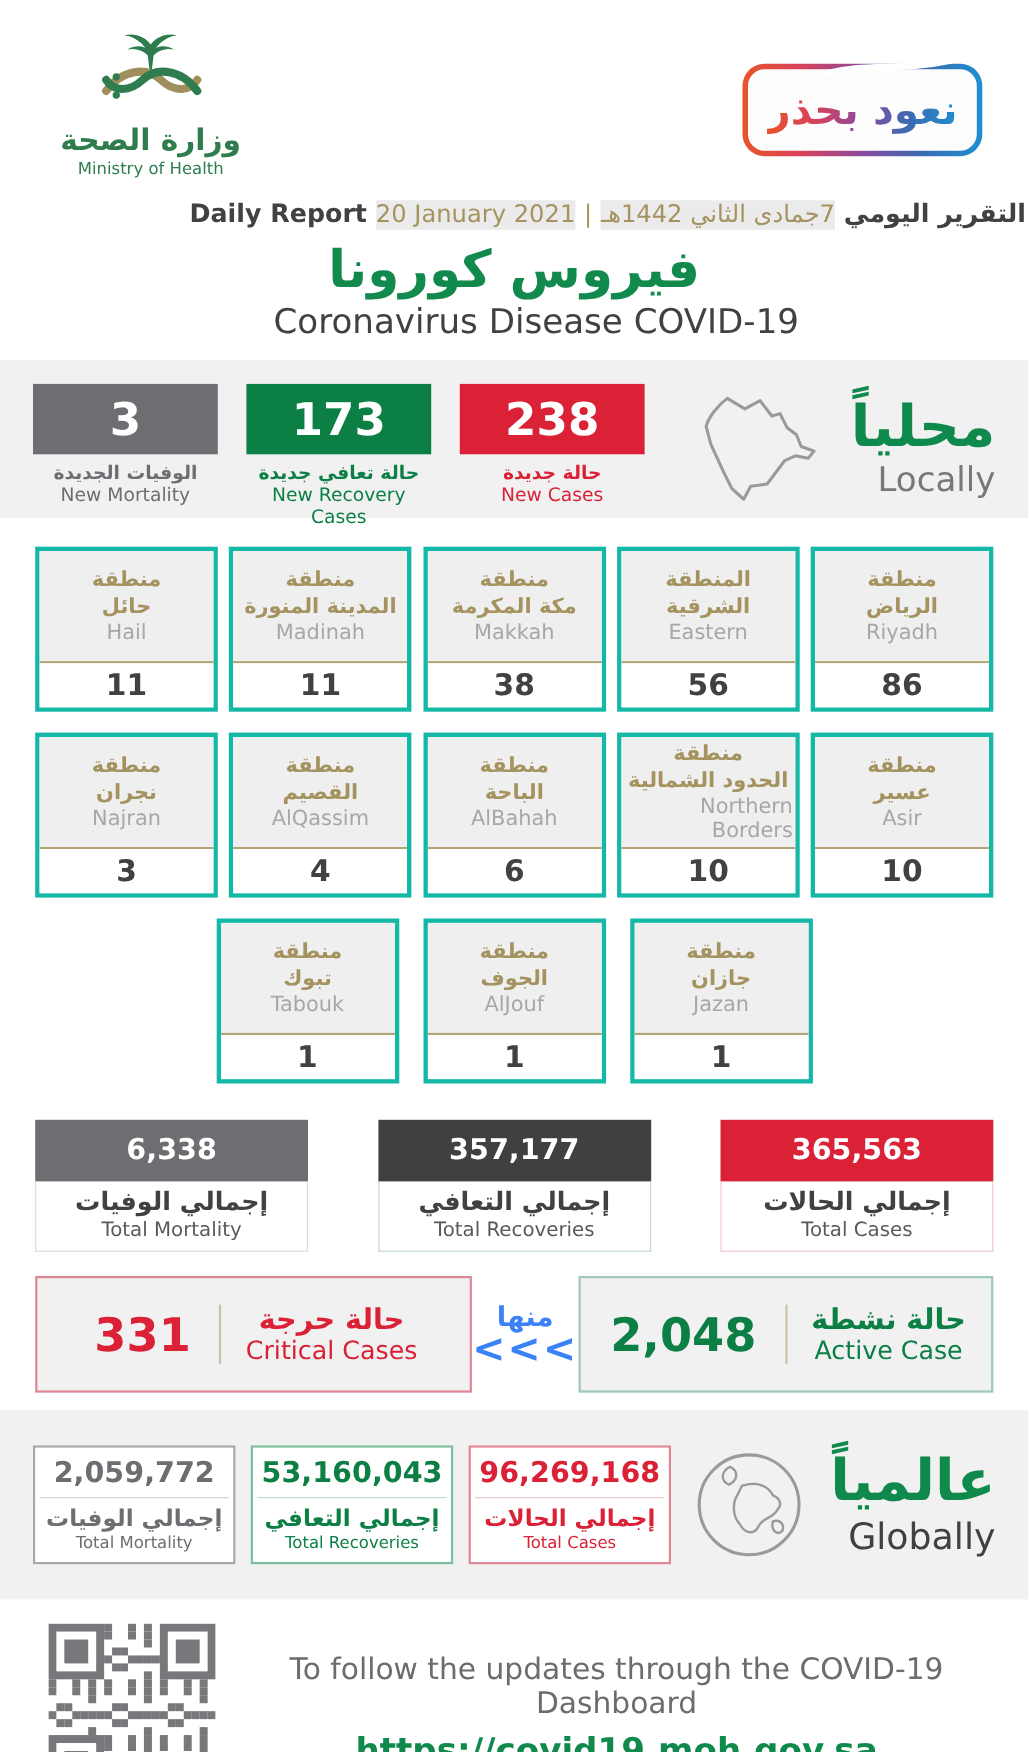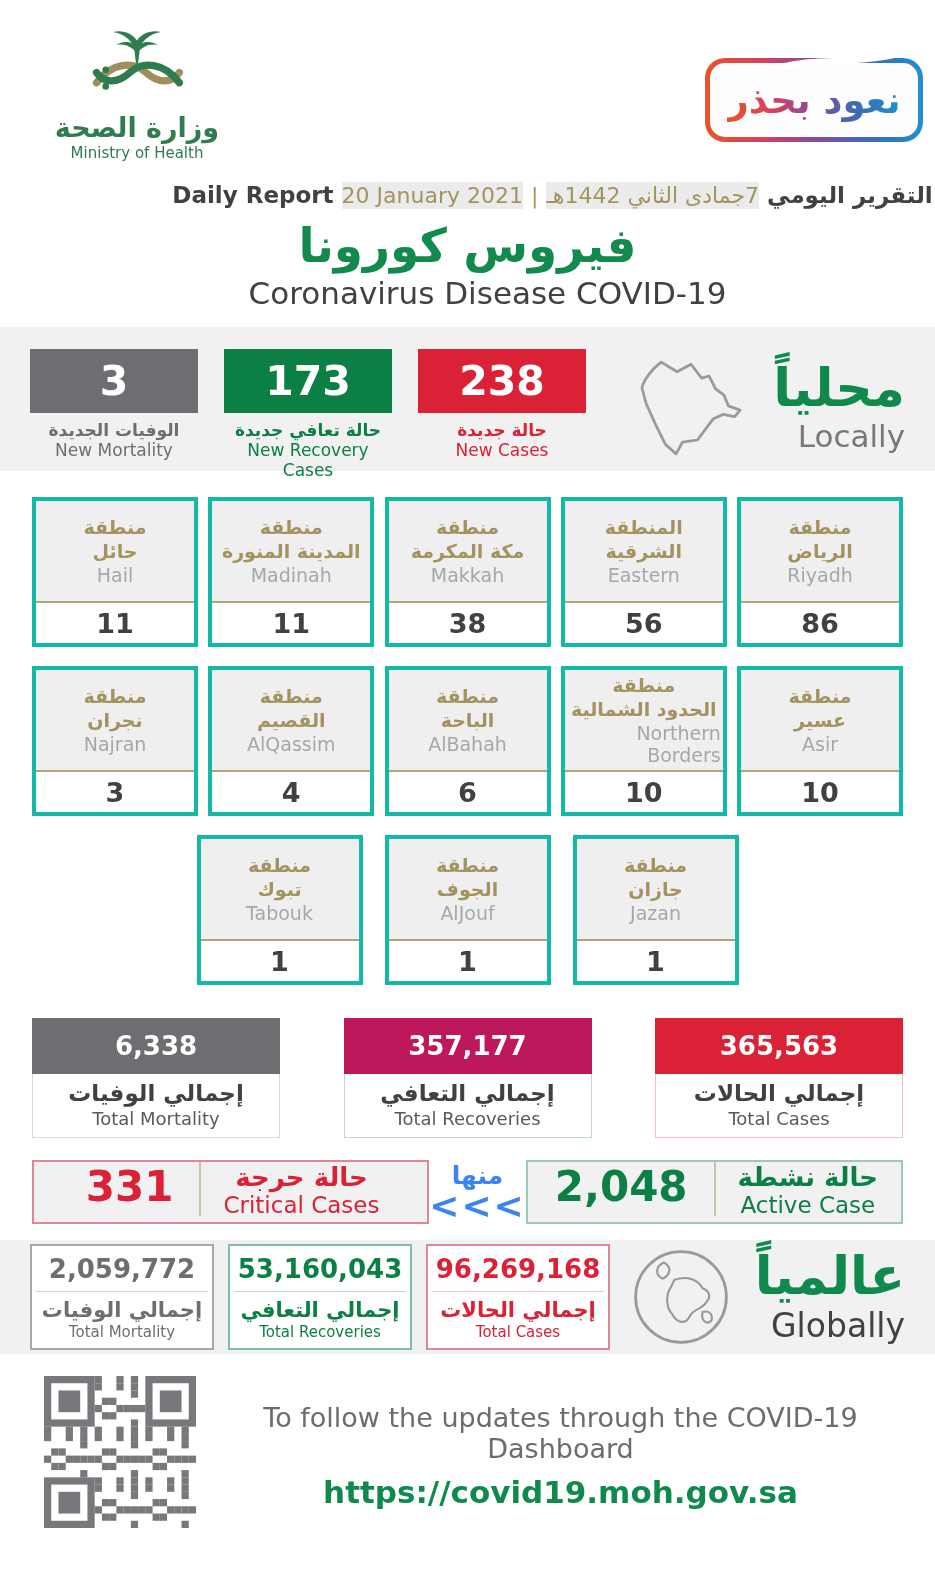"نعود بحذر" .badge { right: 12px -> 42px }
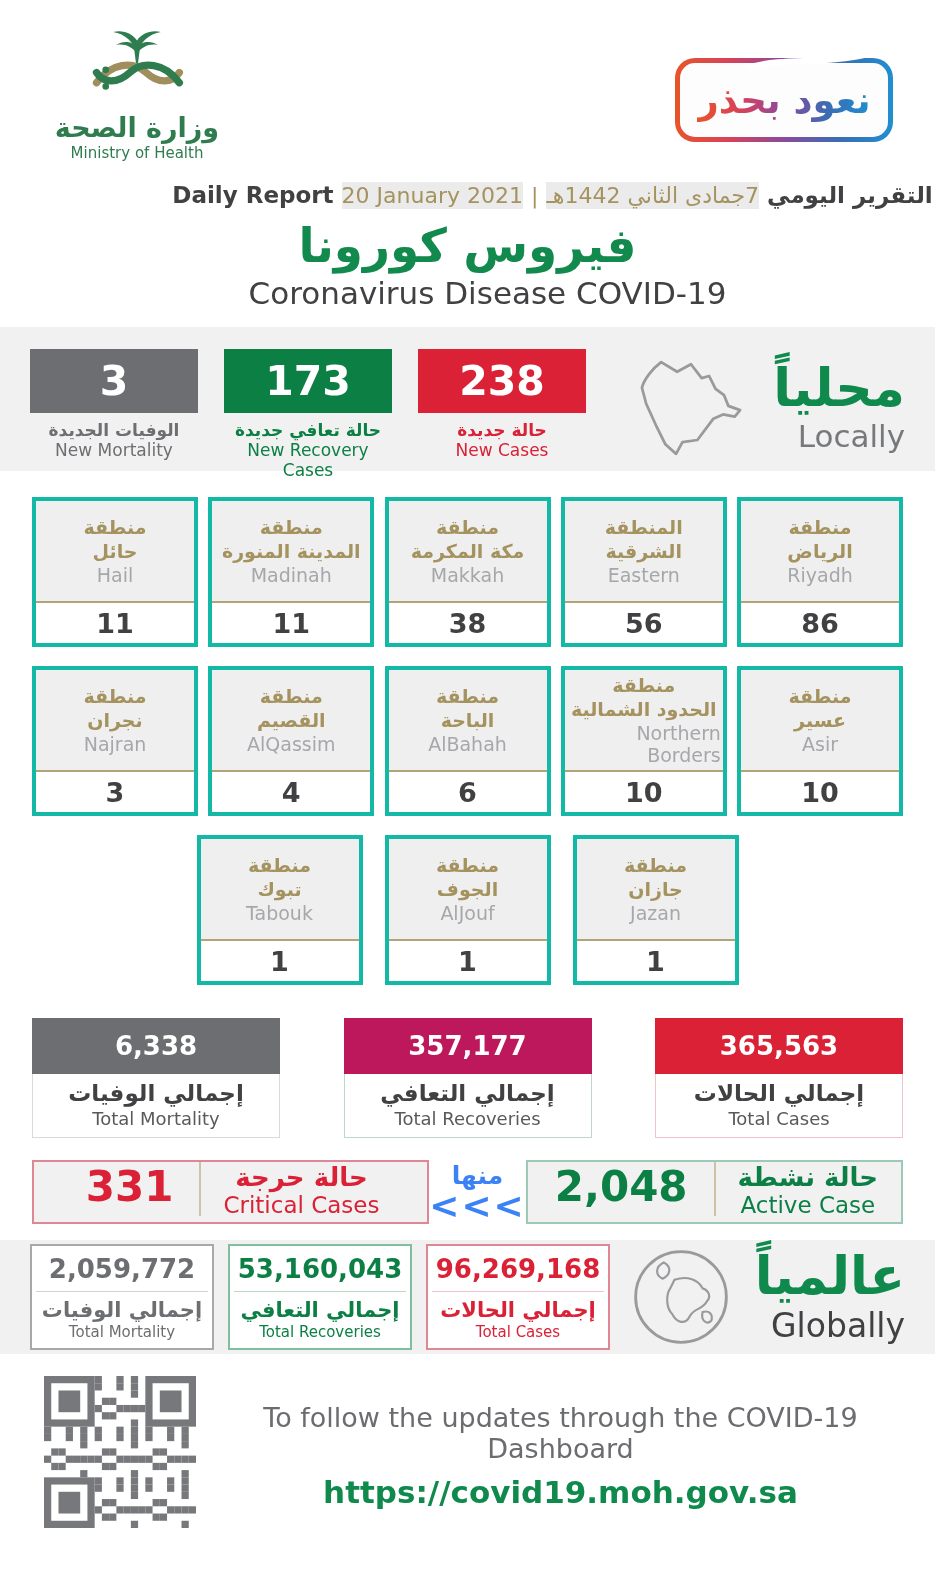"357,177" div.total-box { background: #be185d -> #404040 }
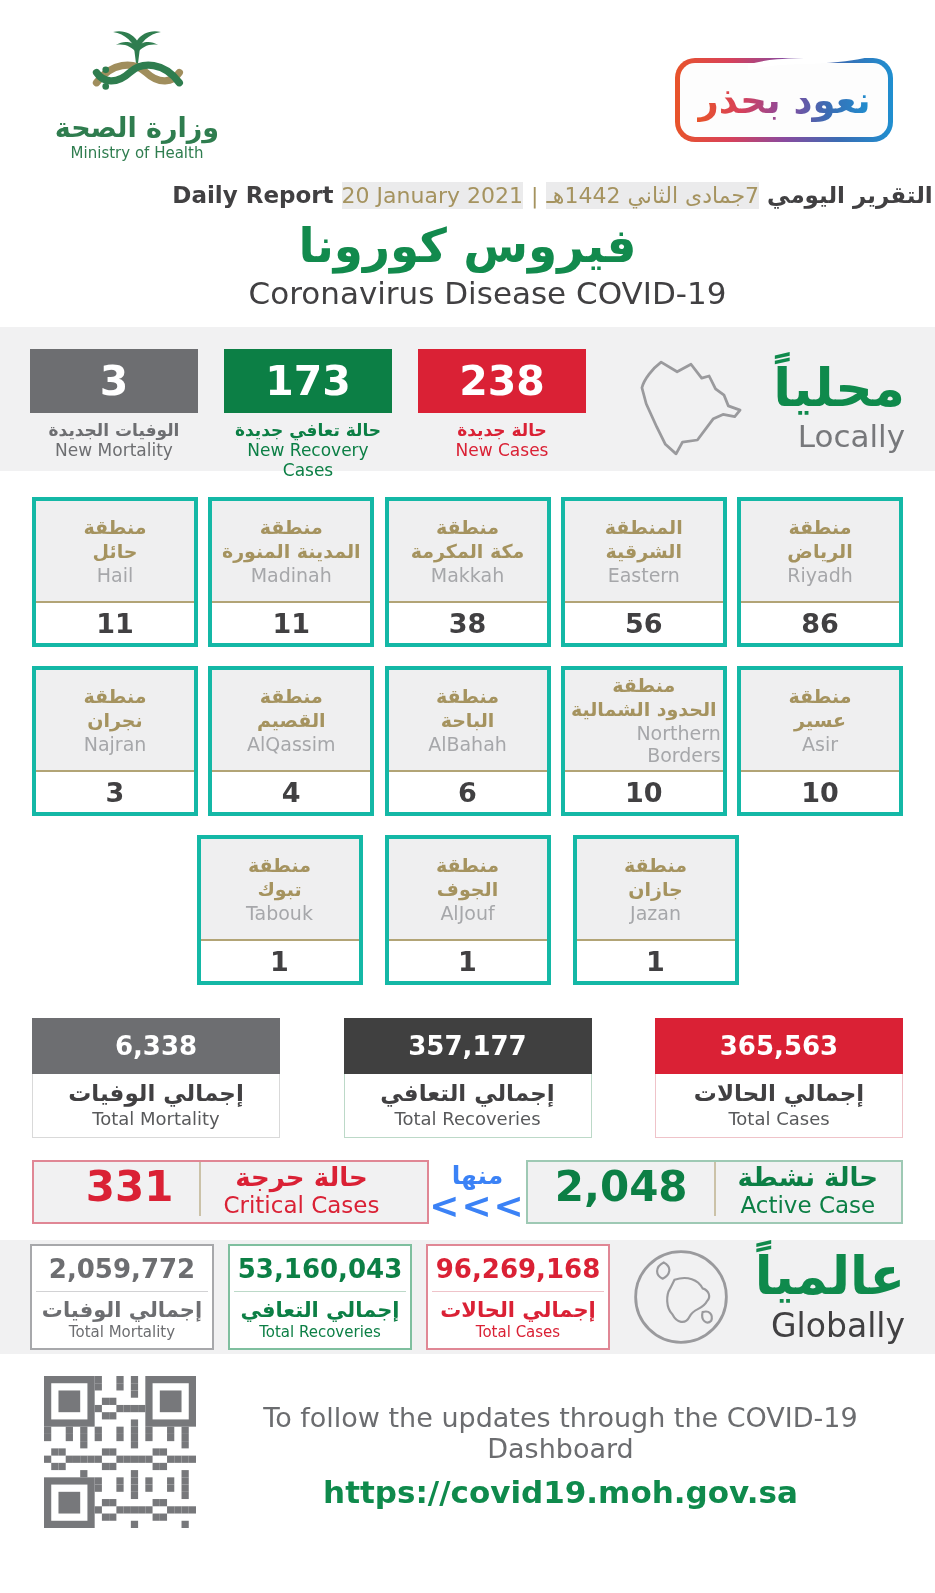"331" .pill { align-items: flex-start -> center; height: 64px -> 106px }
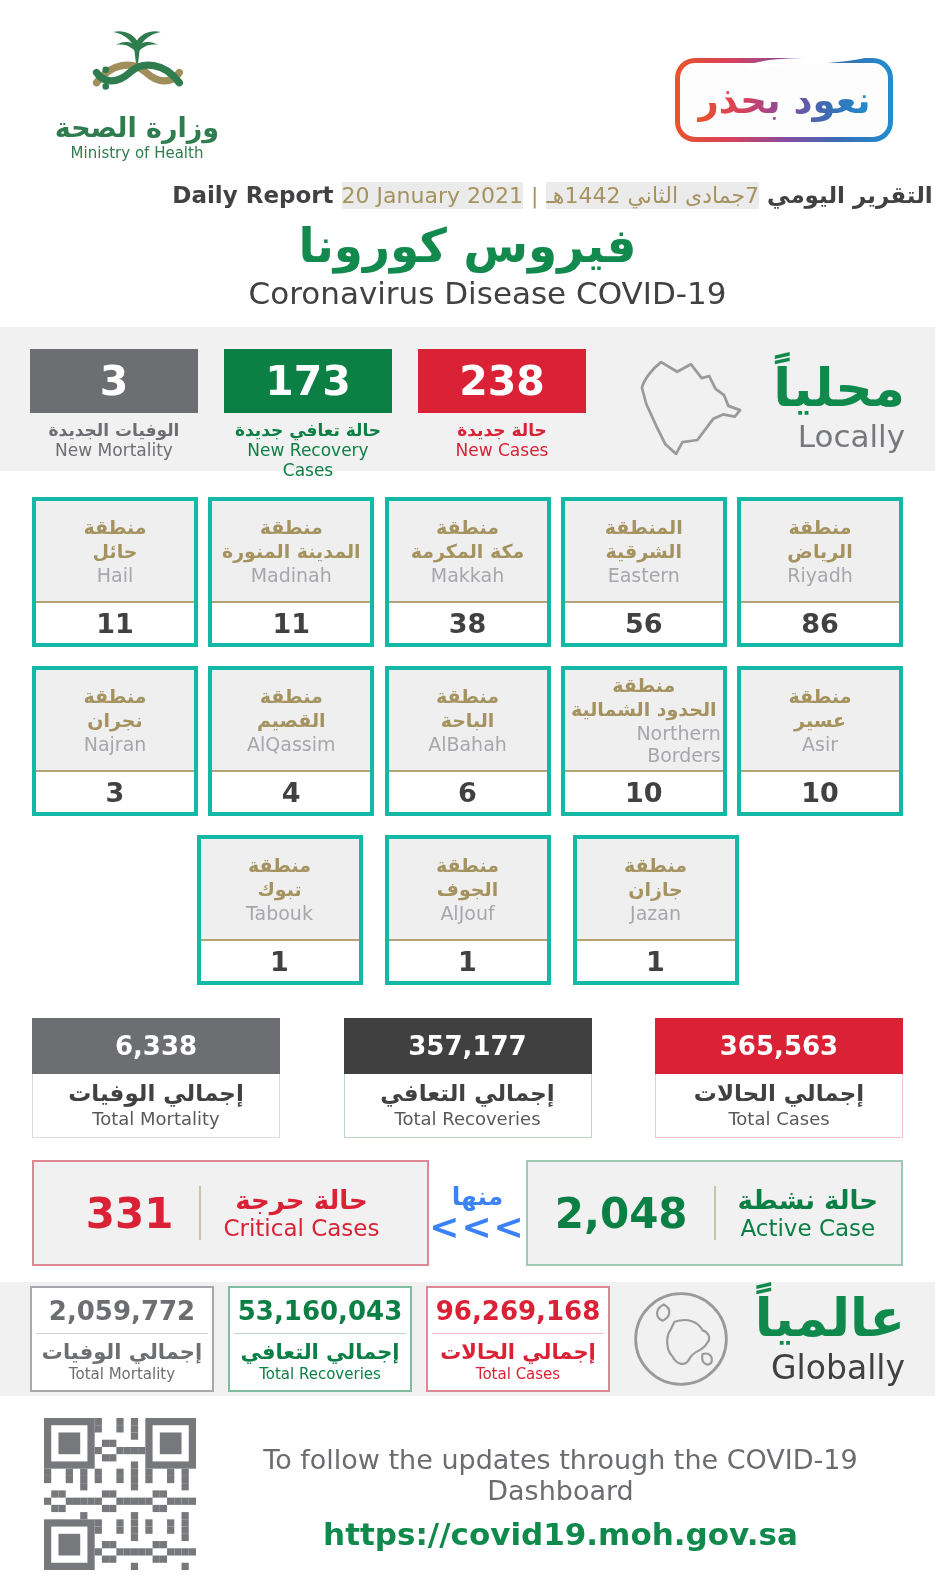"2,059,772" .globally-band { align-items: none -> center; padding: 4px 30px -> 33px 30px }
